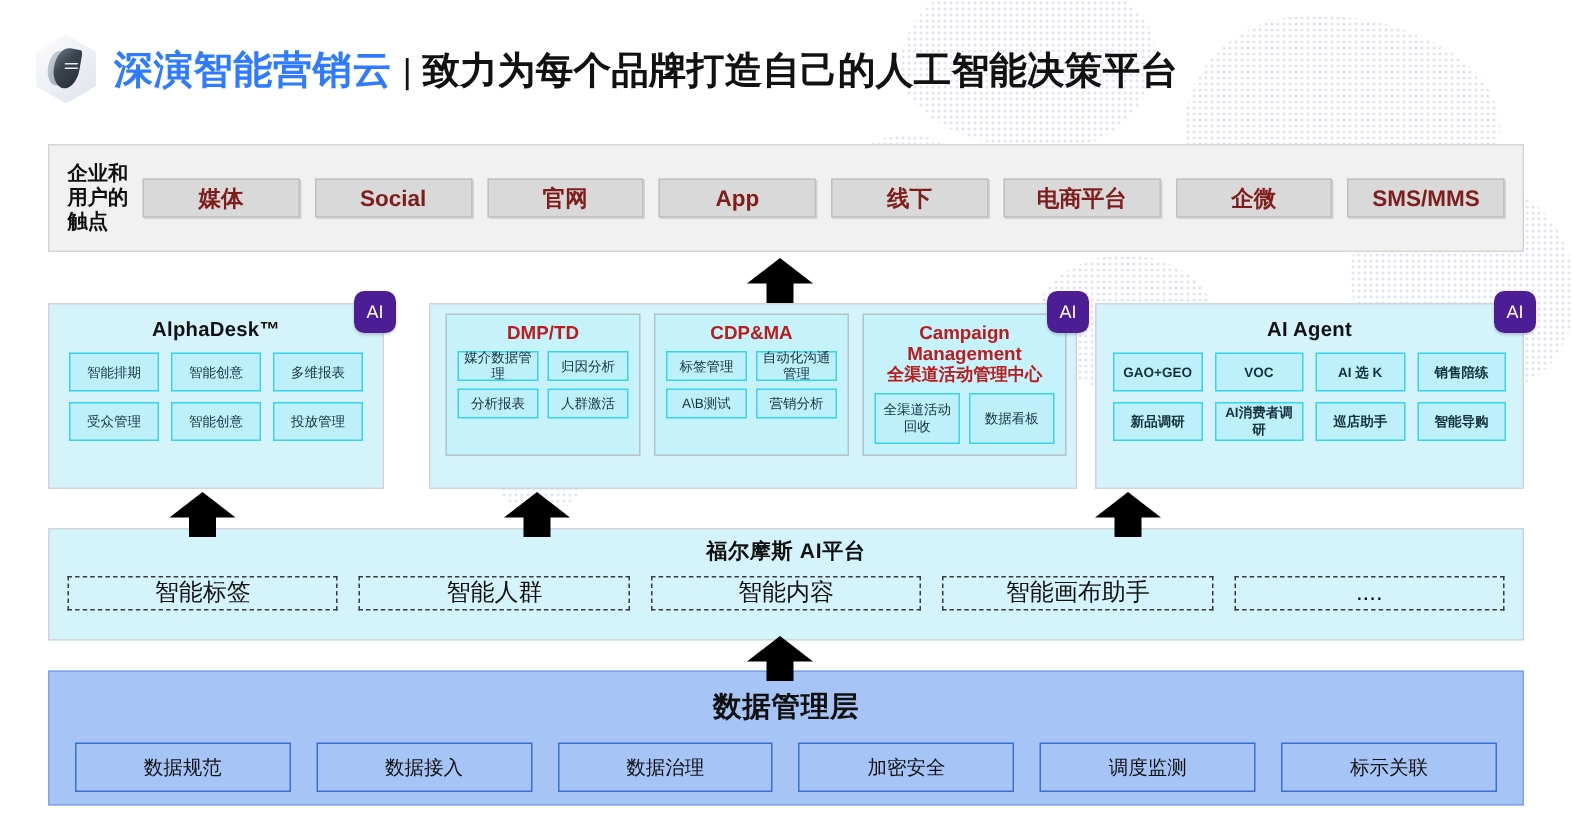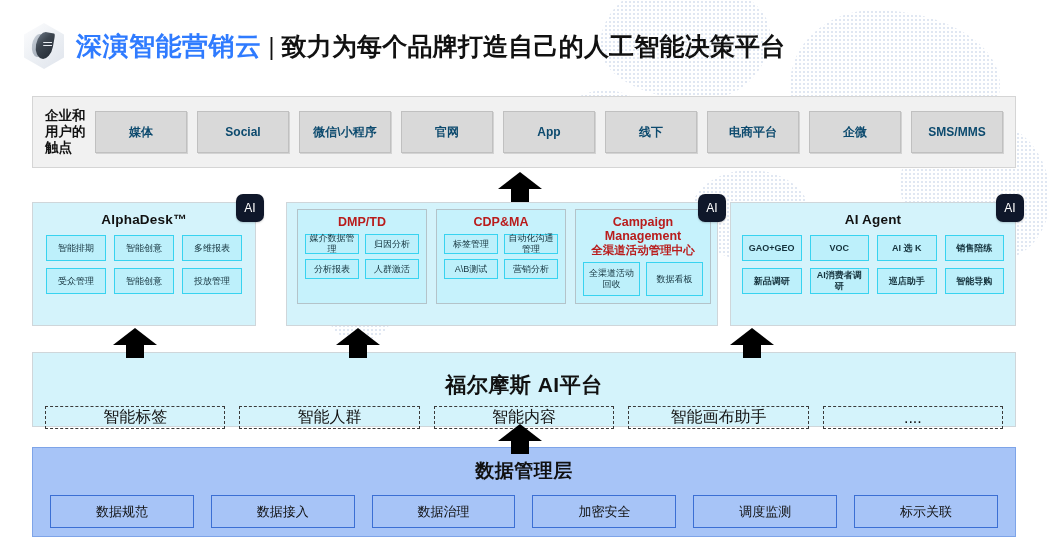"媒体" .touch-chip { color: #0c4a6e -> #7f1d1d; font-size: 12px -> 15px; height: 42px -> 26px }
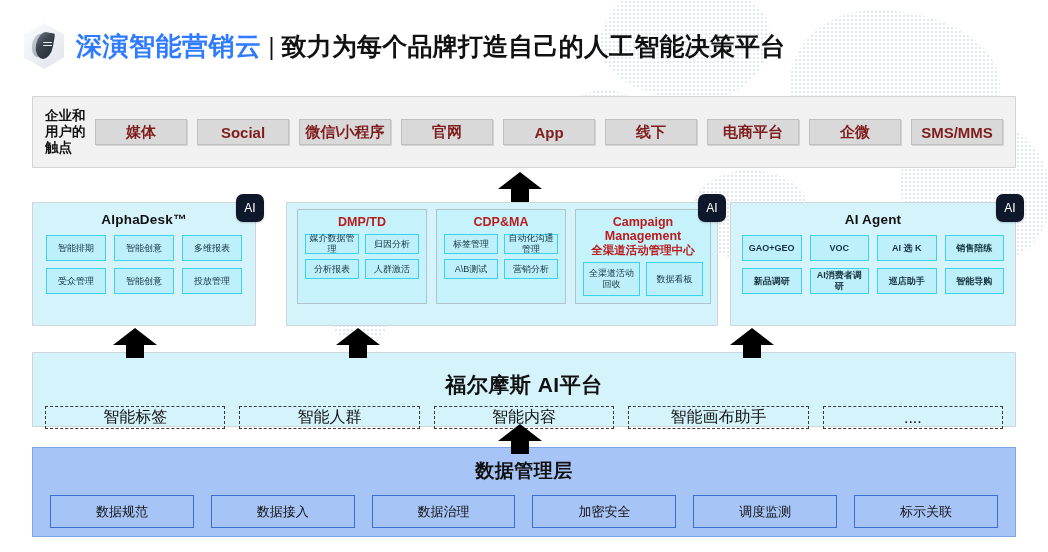"微信\小程序" div.touch-chip { html: <div>微信\小程序</div> -> none }
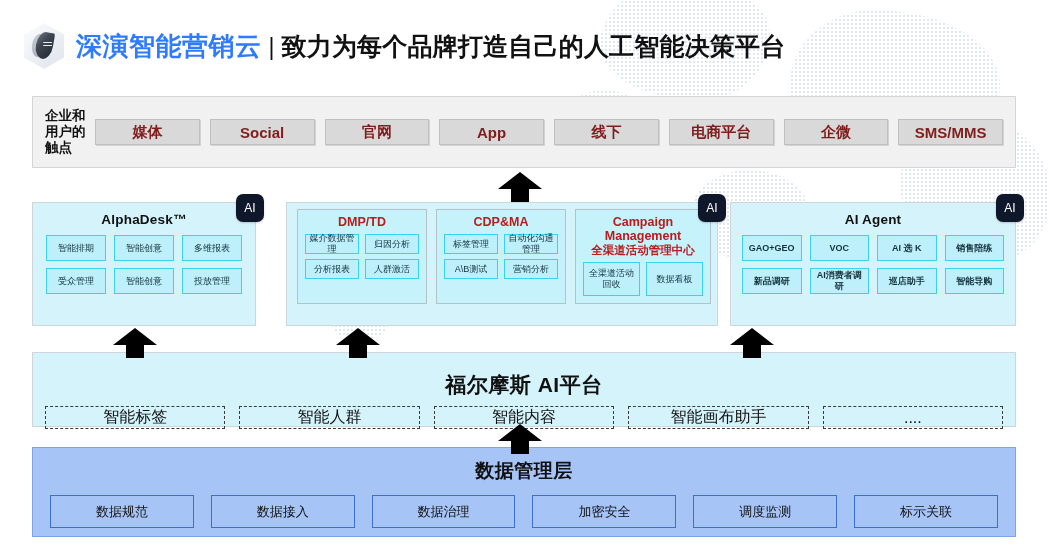"AI" .ai-badge { background: #0f172a -> #4c1d95 }
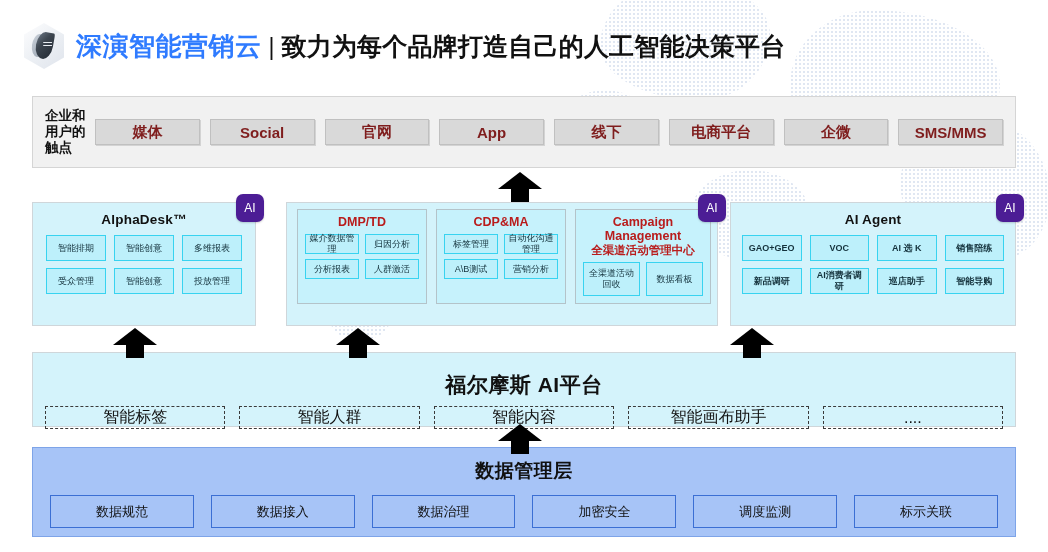"福尔摩斯 AI平台" #platform-title { font-size: 21px -> 14px; padding-top: 18px -> 6px }
